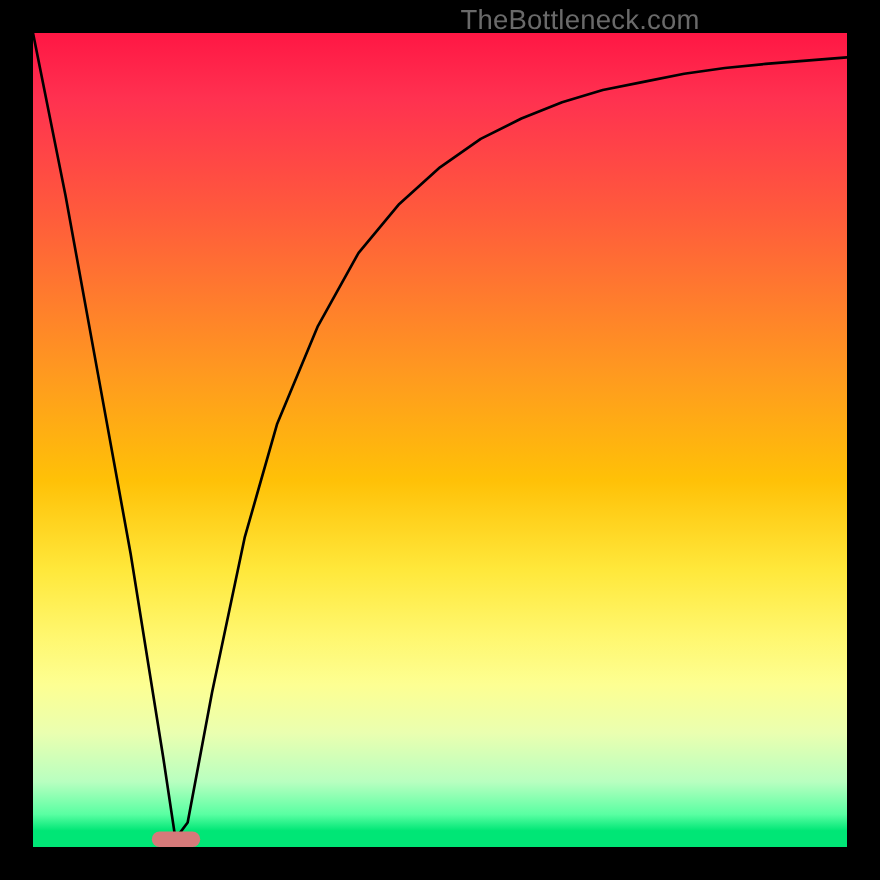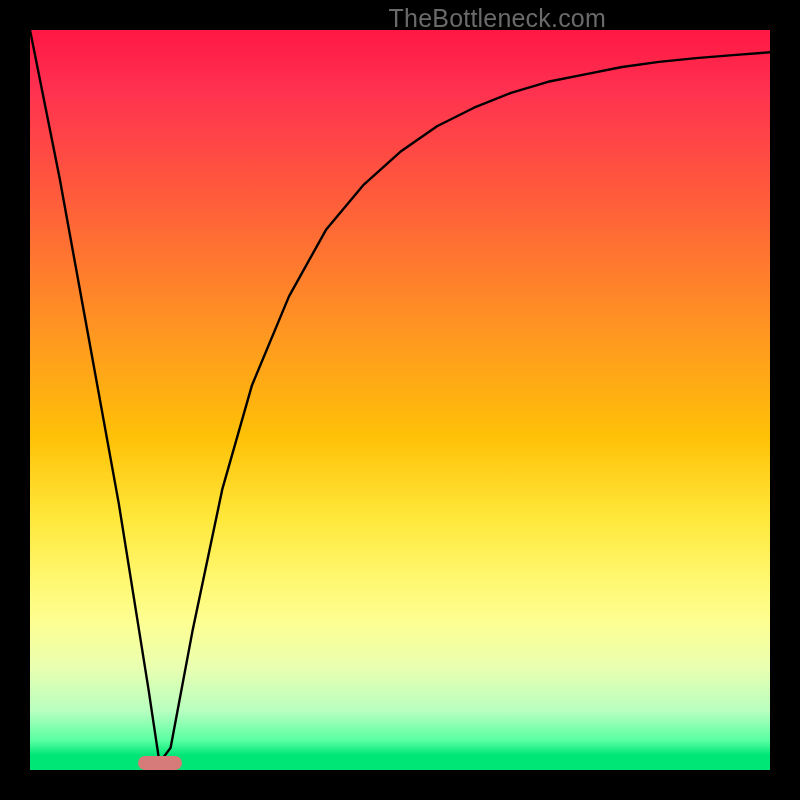"TheBottleneck.com" .frame { padding-left: none -> 30px }
